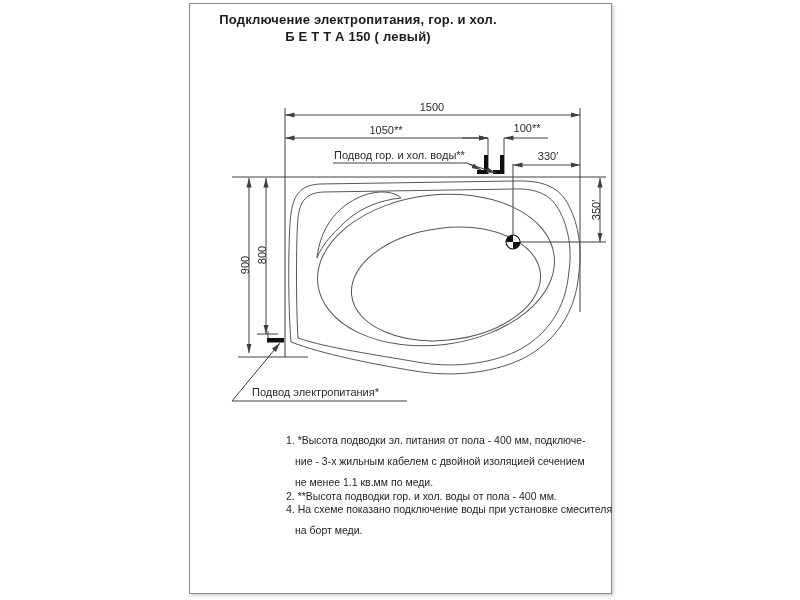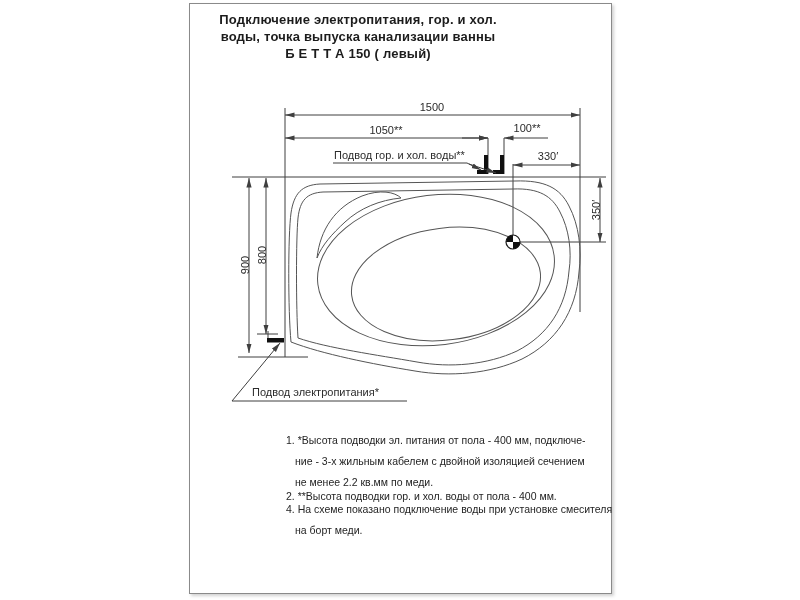"воды, точка выпуска канализации ванны" div { html: <div>воды, точка выпуска канализации ванны</div> -> none }
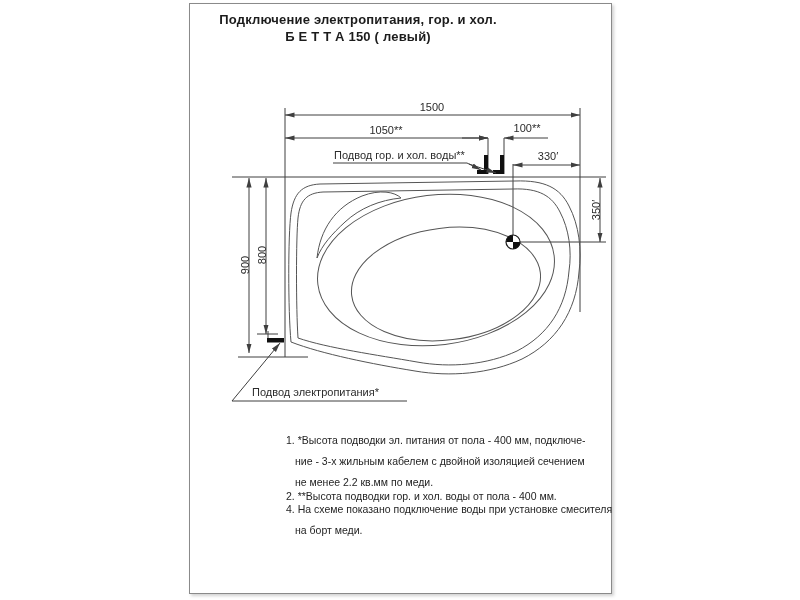"не менее 2.2 кв.мм по" div.note-line { text: 2.2 -> 1.1 }
